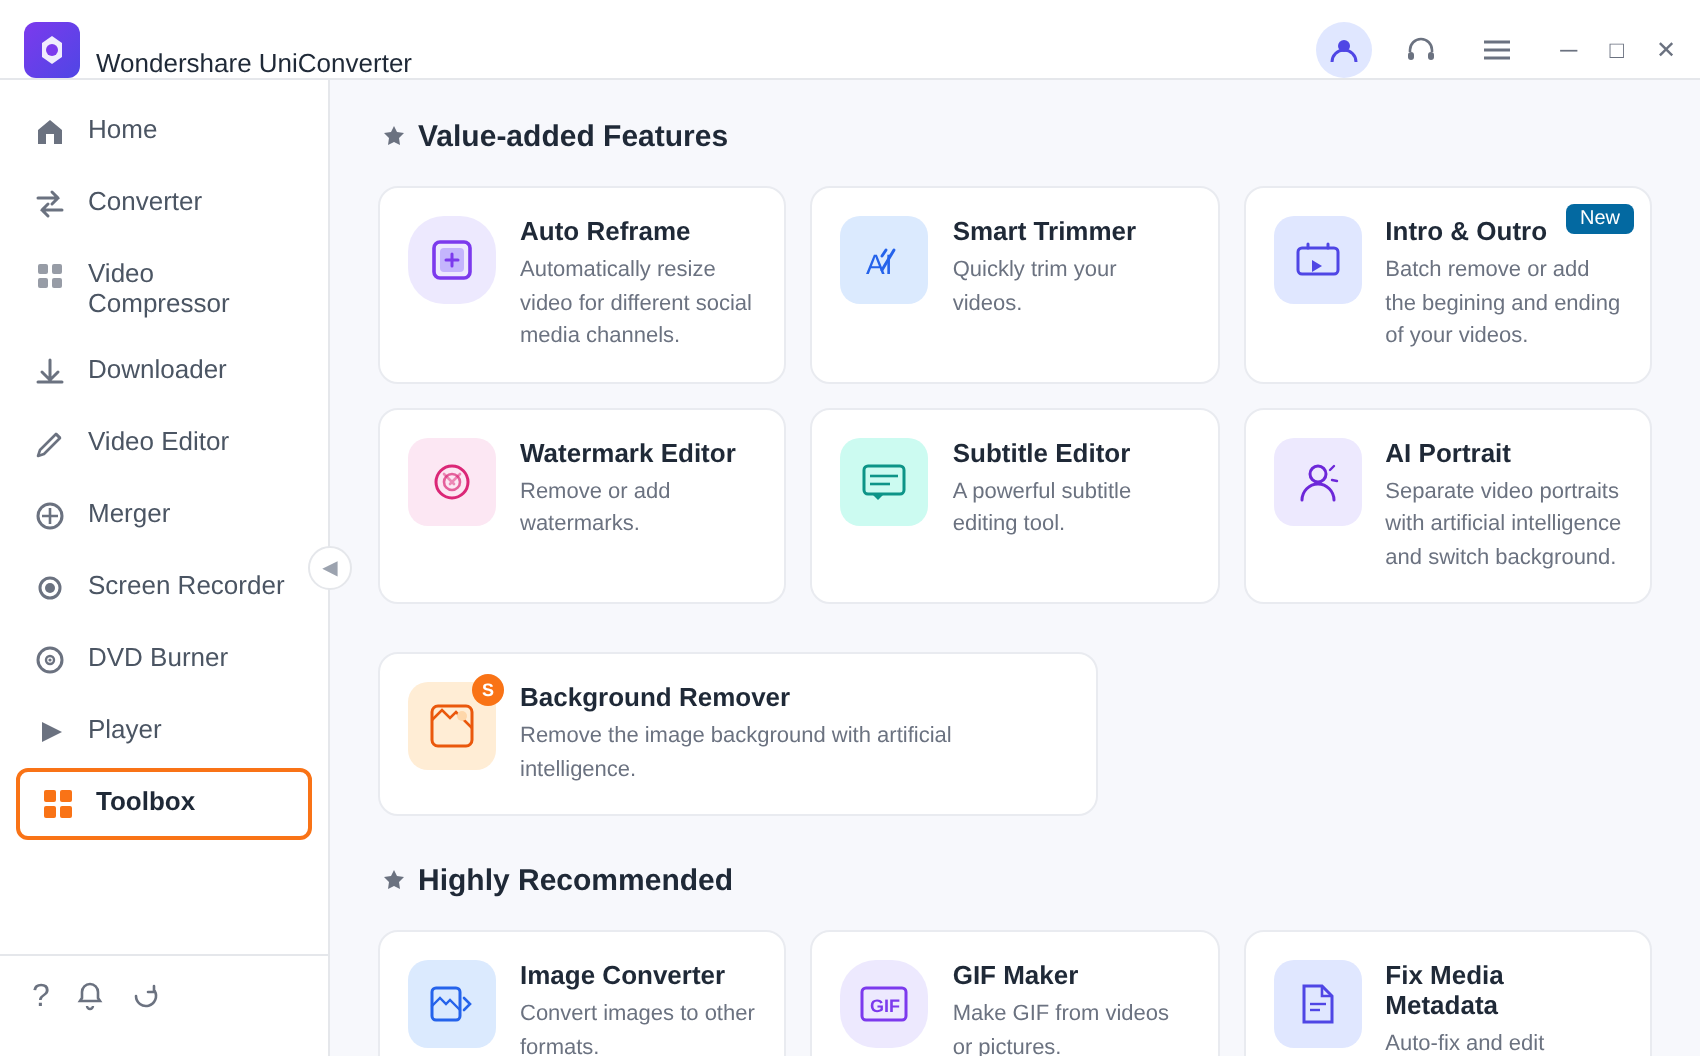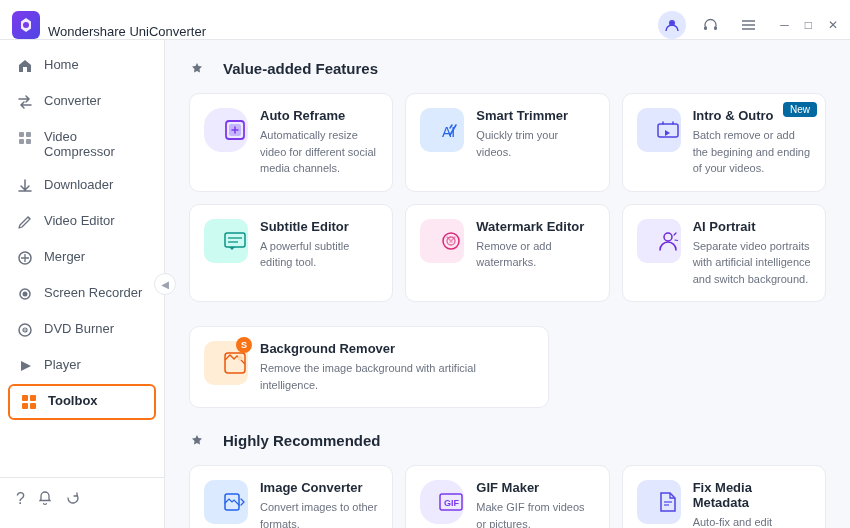"Value-added Features" .section-title { gap: 18px -> 4px }
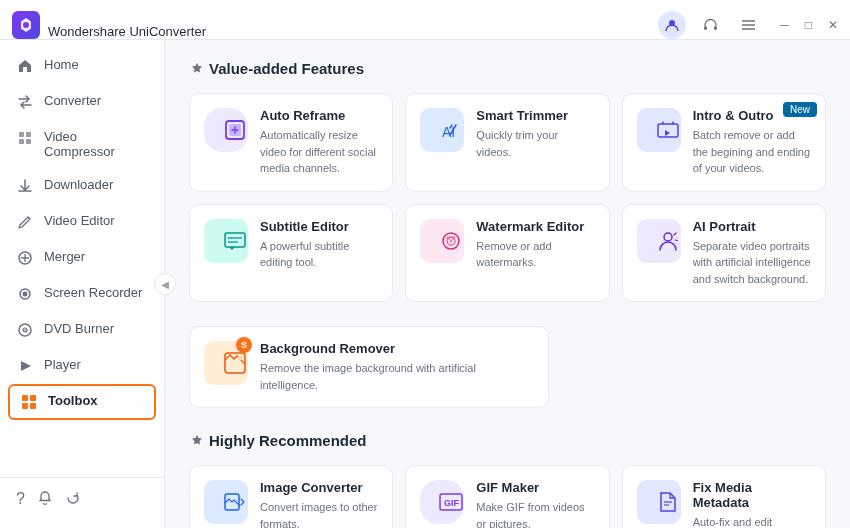"AI" .feature-card-icon { justify-content: flex-end -> center }
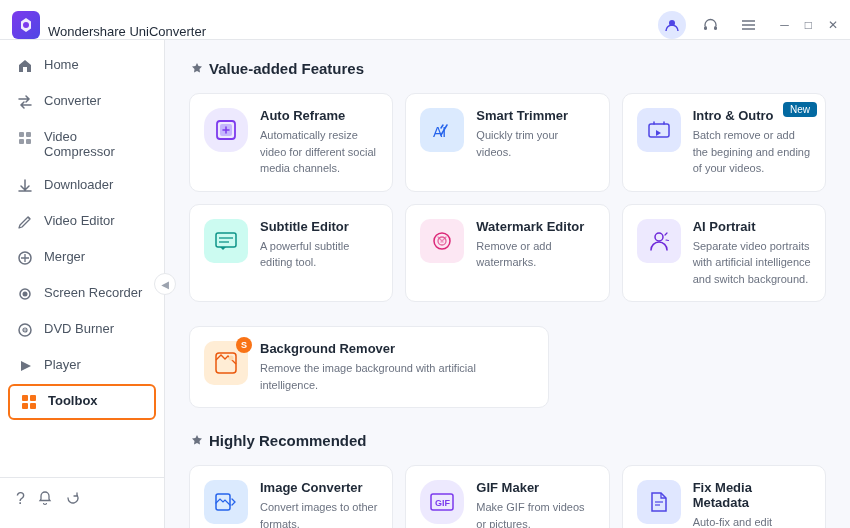"Subtitle Editor" div.feature-card { order: before "Watermark Editor" -> after "Watermark Editor" }
